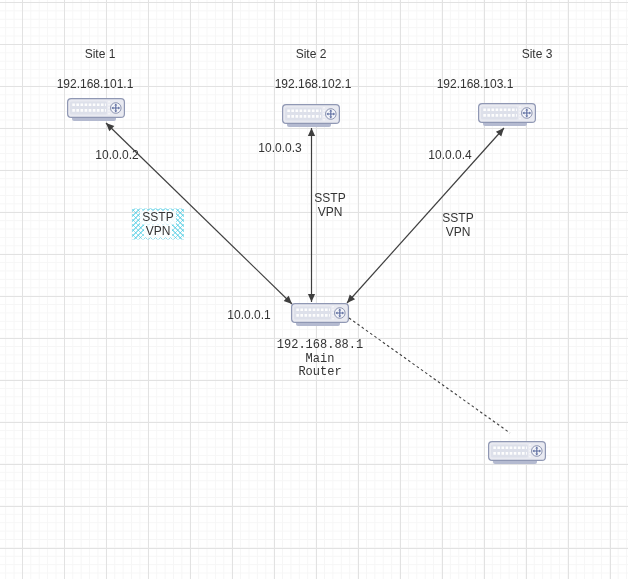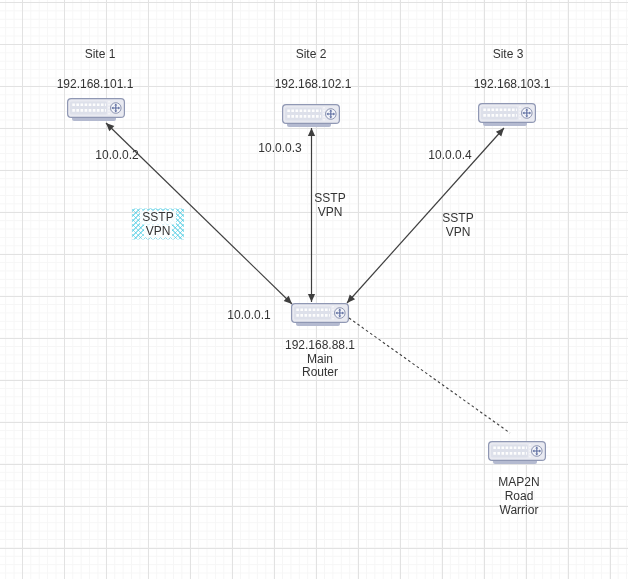"Site 3" div.lbl { left: 508px -> 537px }
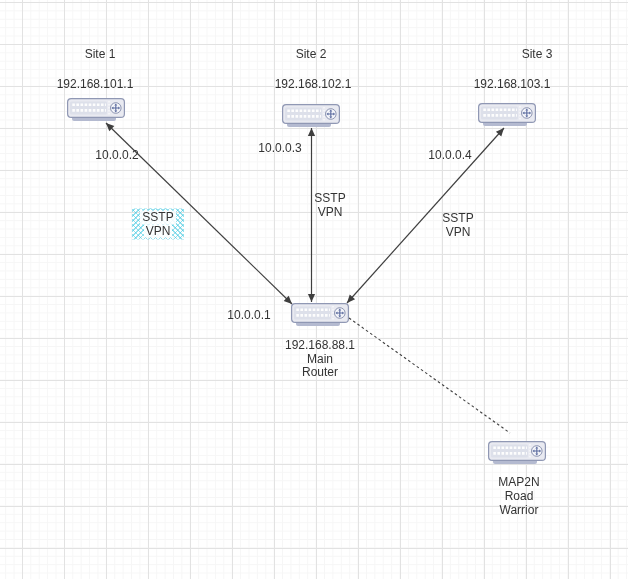"192.168.103.1" div.lbl { left: 512px -> 475px }
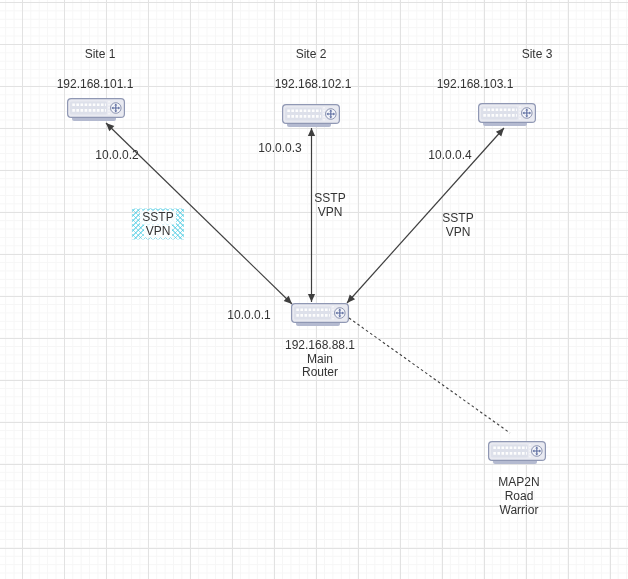"192.168.88.1" .lbl-block { font-family: none -> Liberation Mono, monospace }
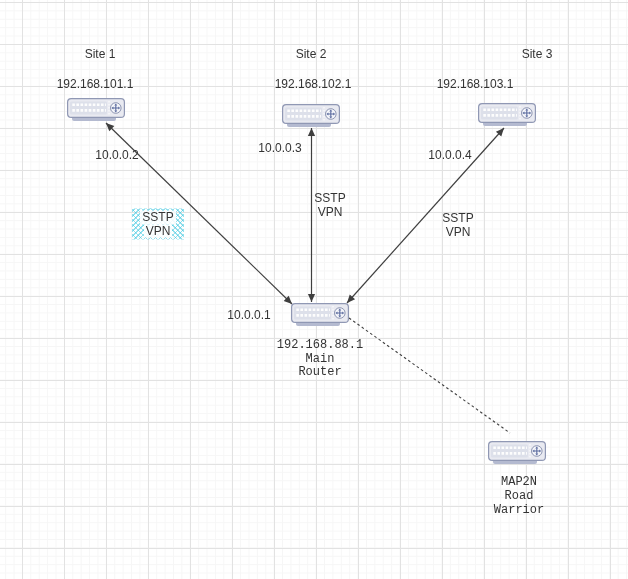"MAP2N" div.lbl-block { html: <div> <span>MAP2N</span><br> <span>Road</span><br> <span>Warrior</span> </div> -> none }
